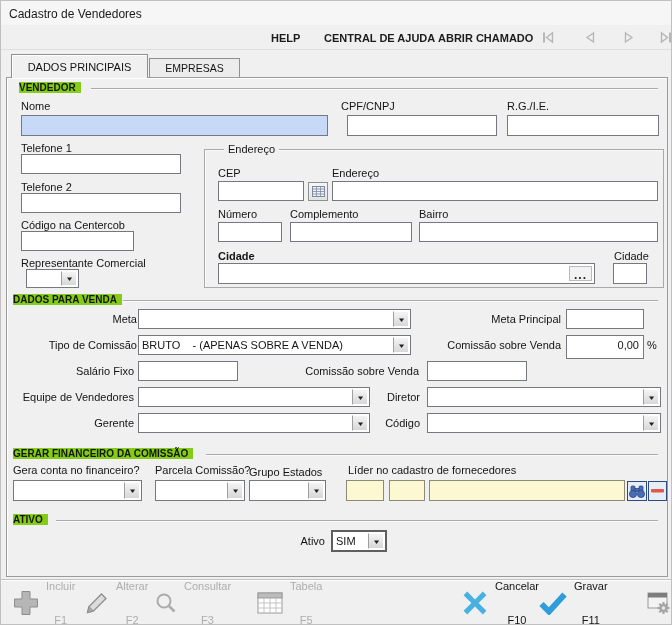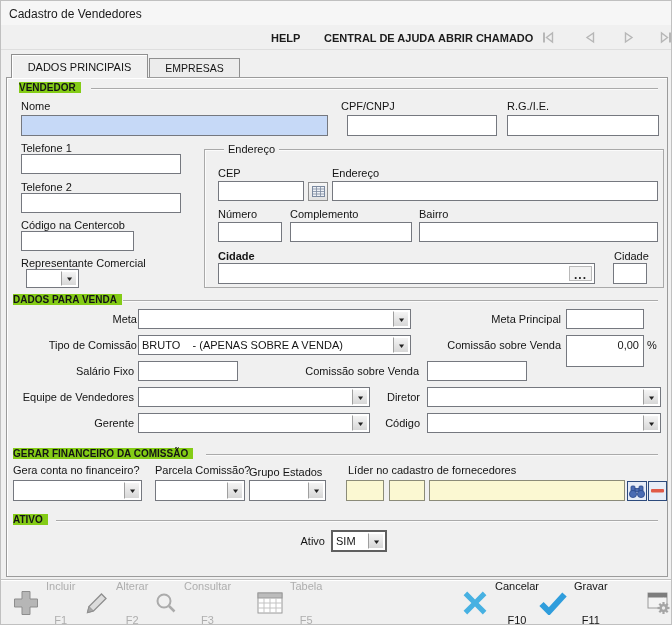"0,00" div.inp { height: 32px -> 24px }
